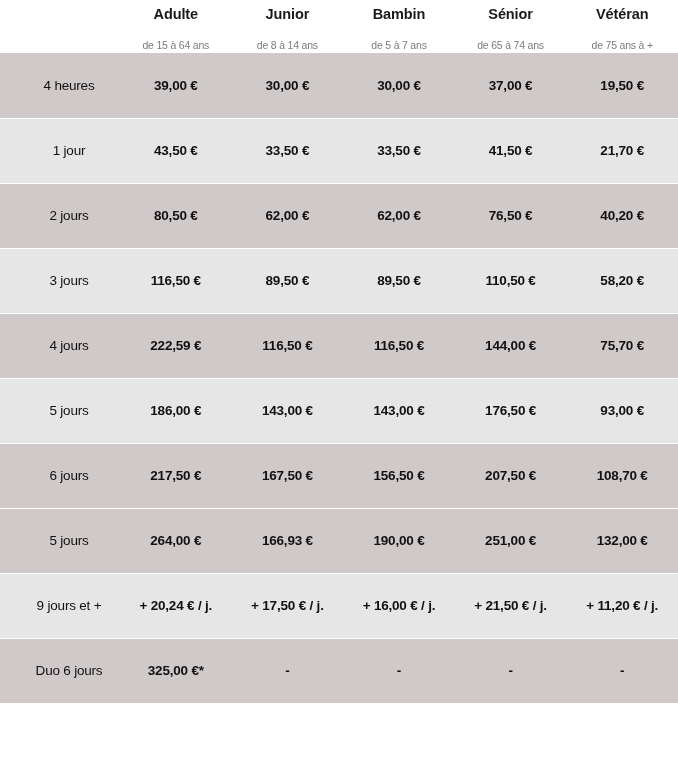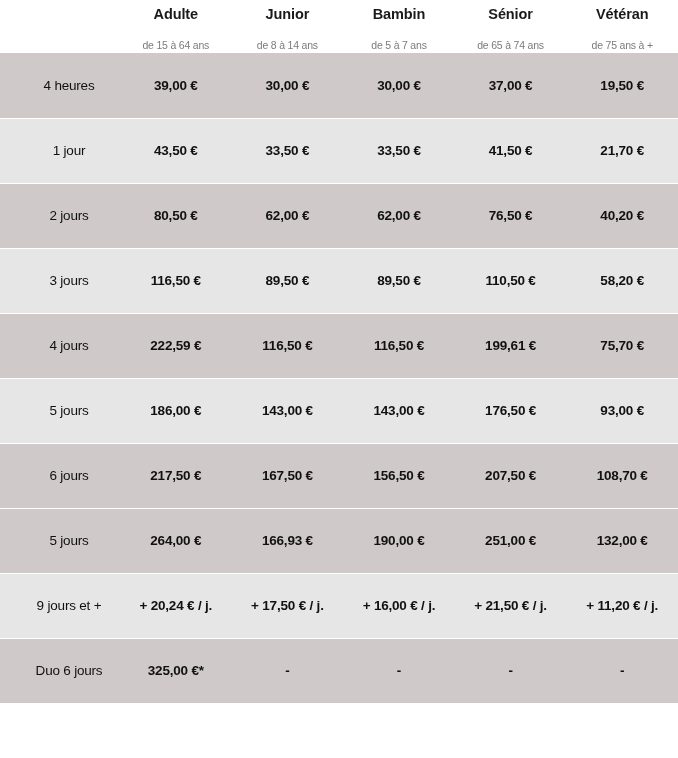"199,61 €" td.row-value { text: 199,61 -> 144,00 }
